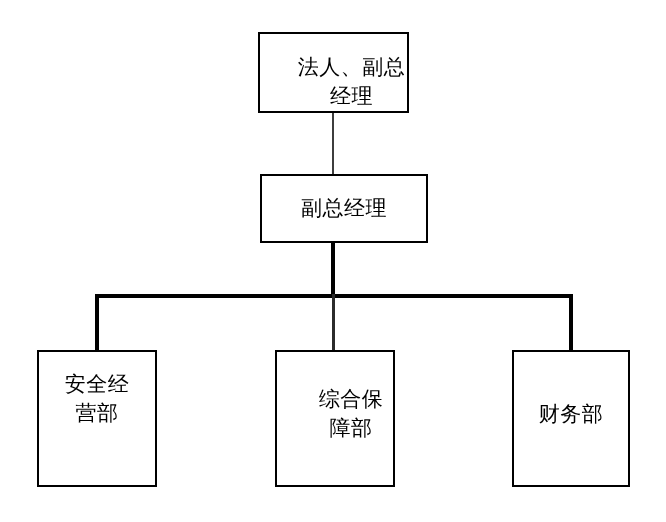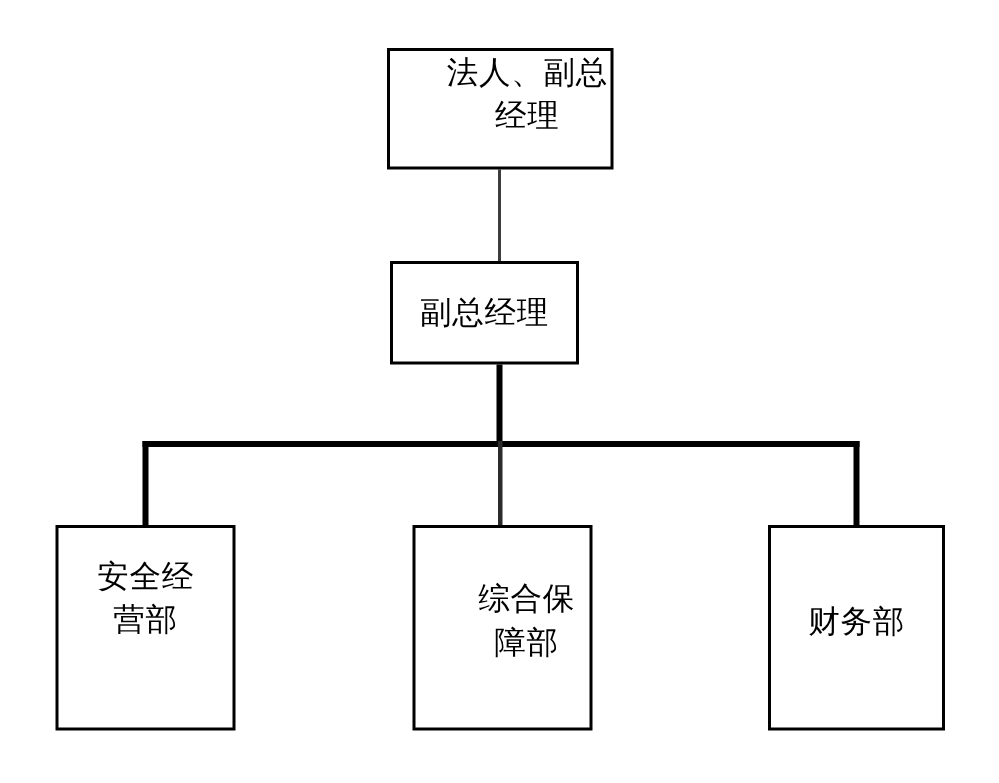"法人、副总" #node-top { align-items: flex-start -> flex-end }
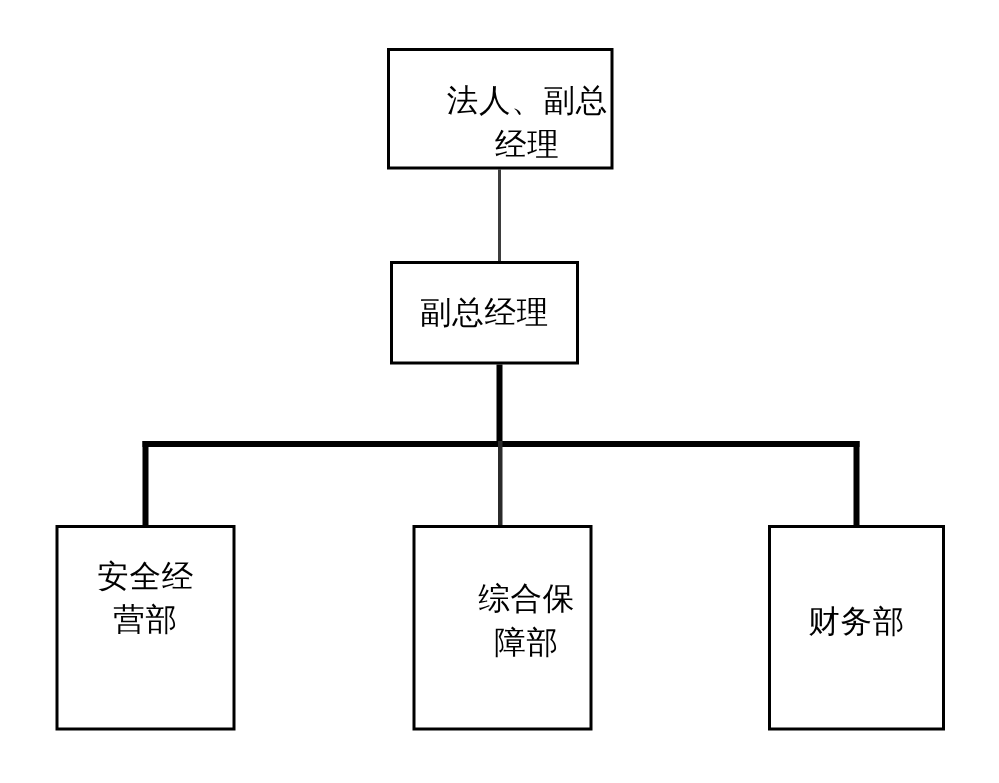"副总经理" #node-deputy { width: 126px -> 168px }
